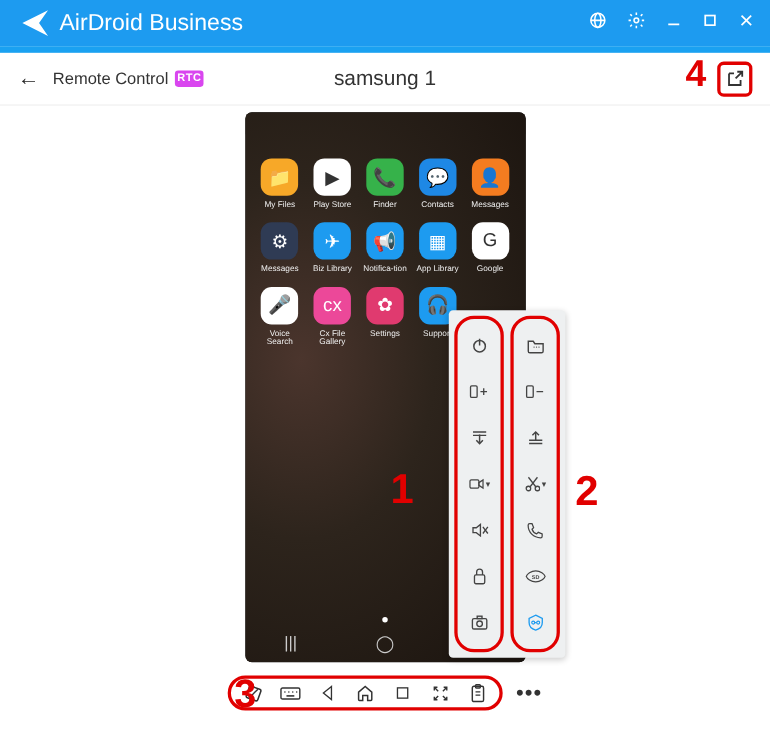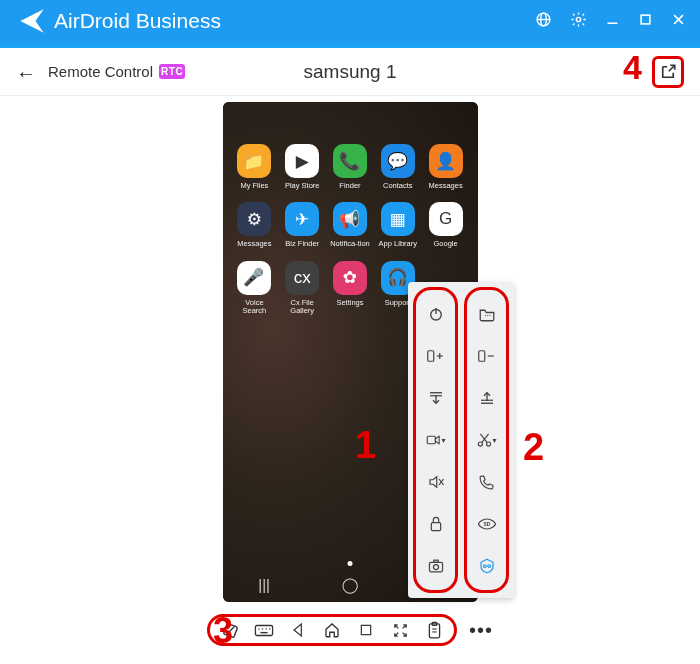"Biz Finder" div.app-label { text: Finder -> Library }
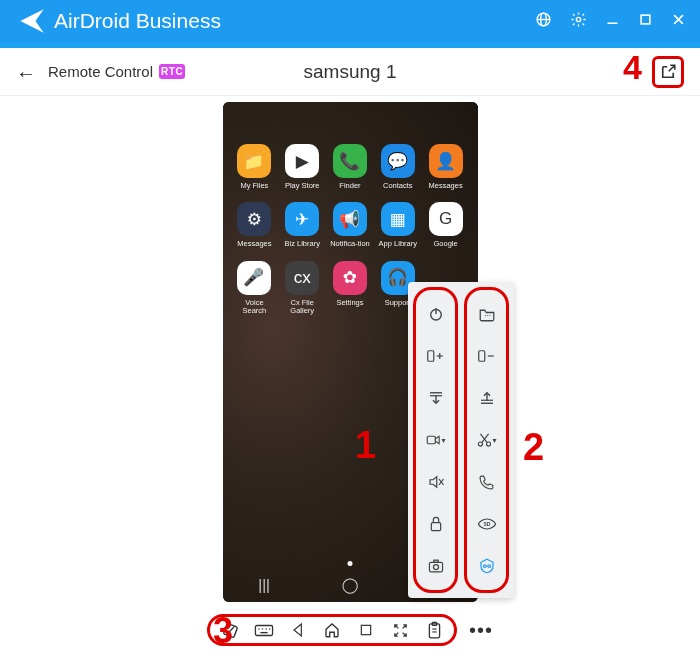"cx" div.app-icon { background: #404040 -> #ec4899 }
